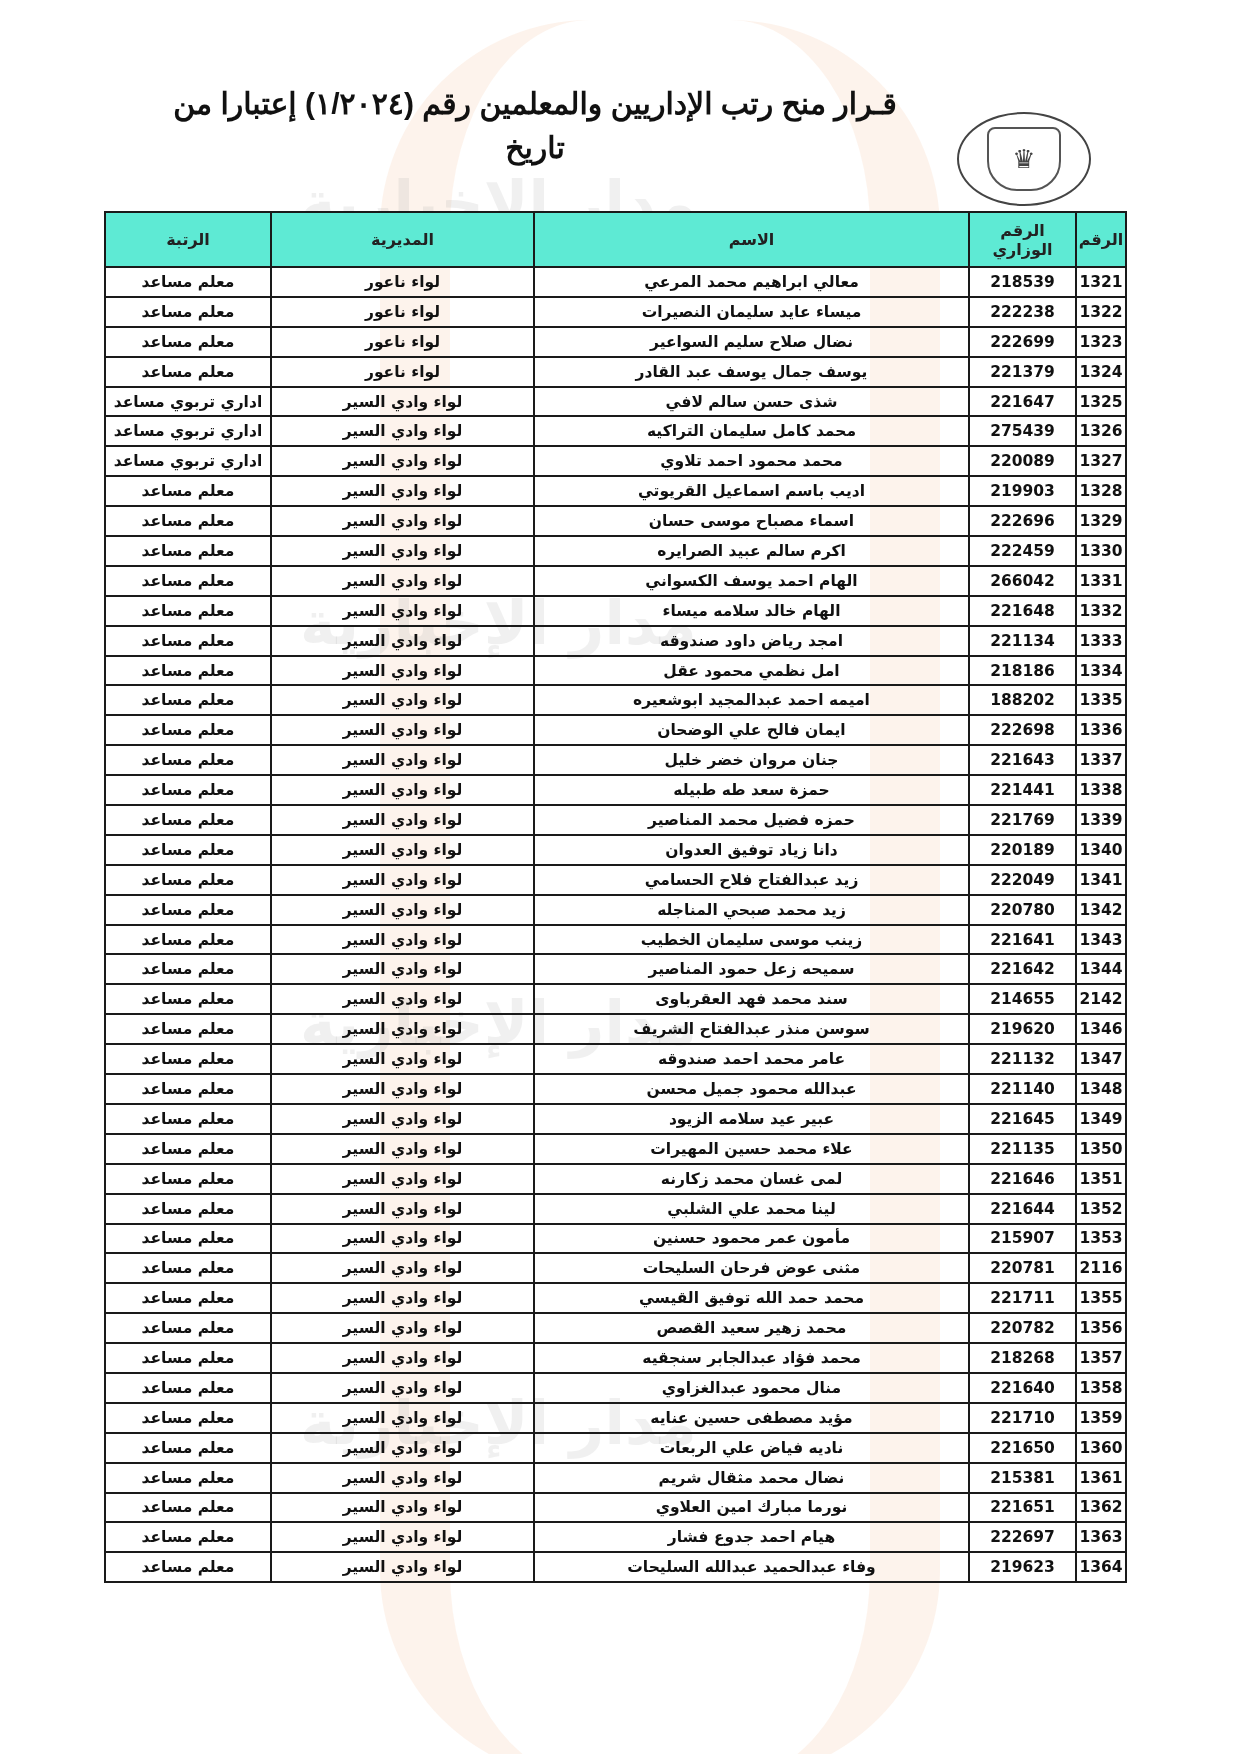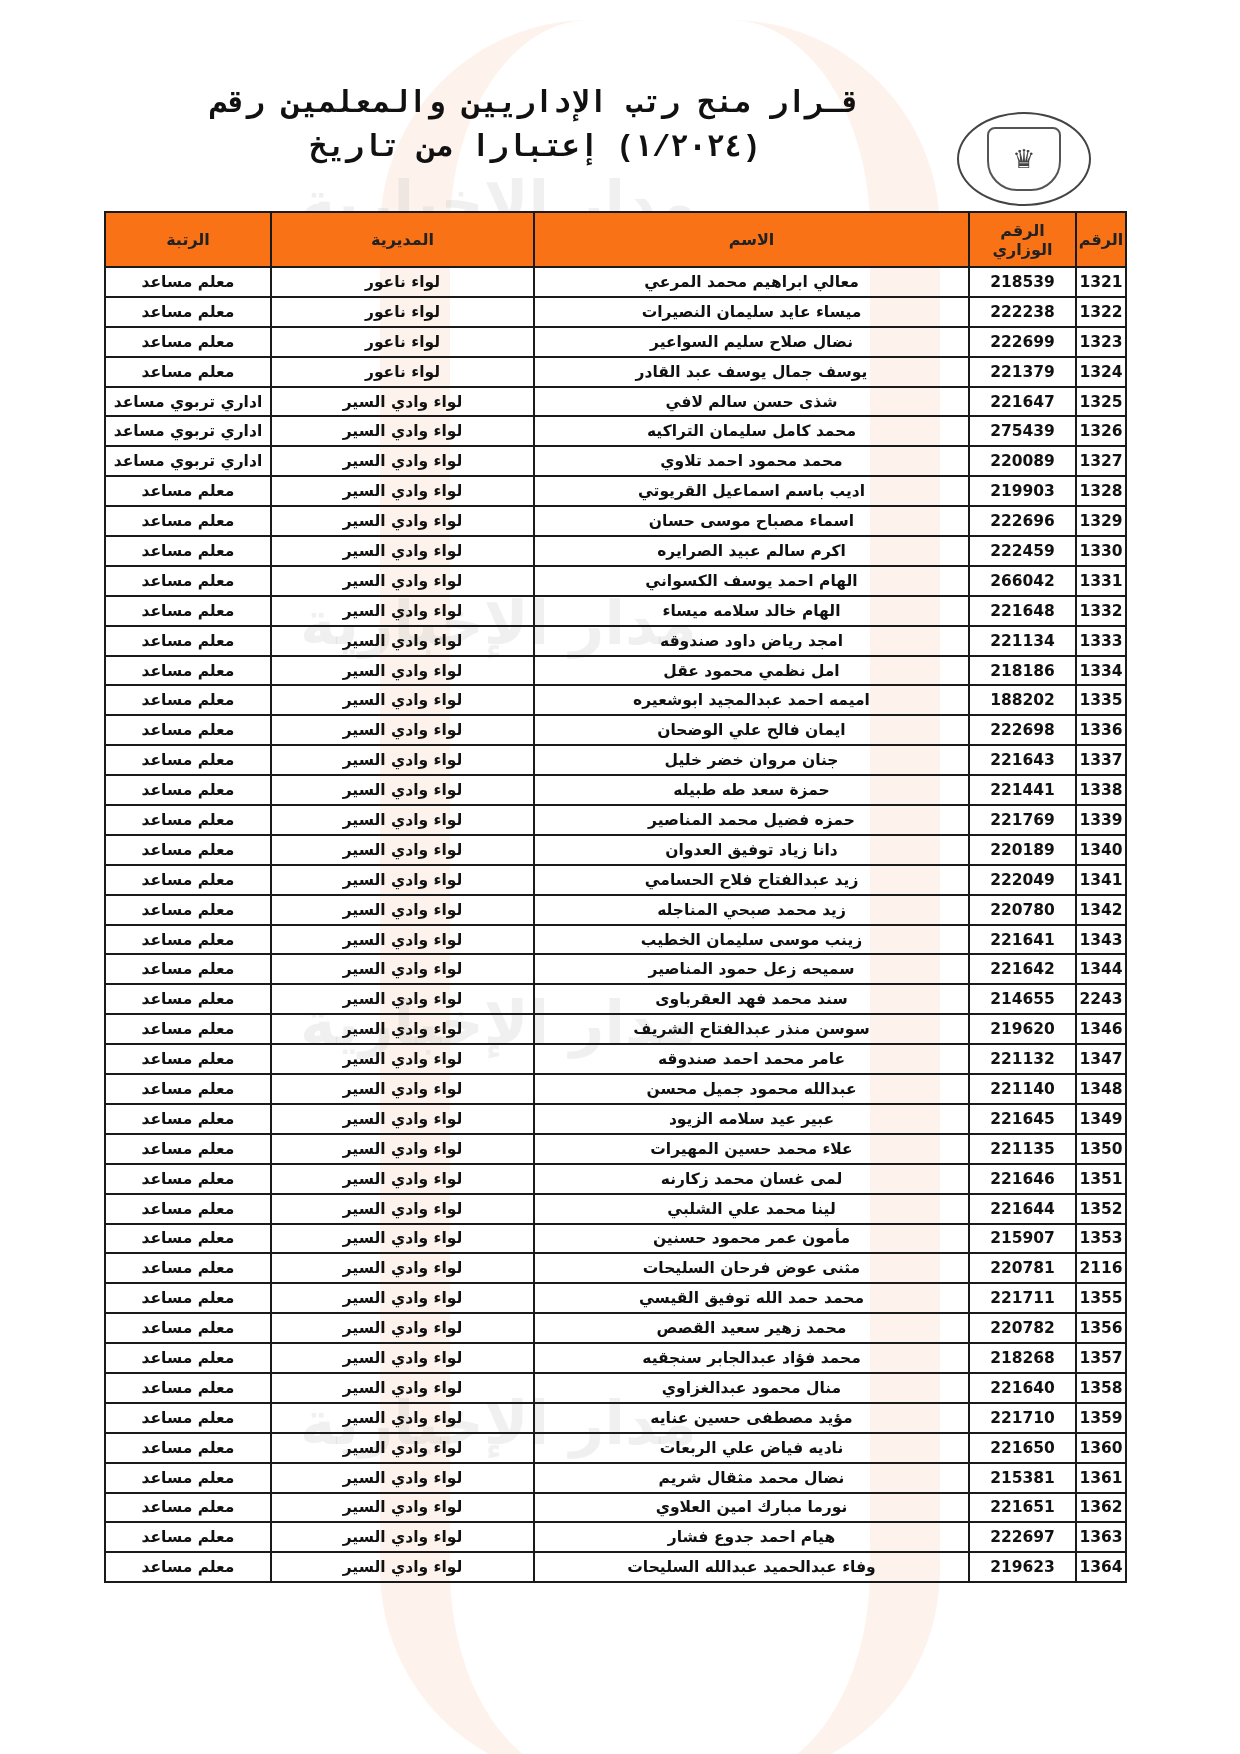"قـرار منح رتب الإداريين والمعلمين" .title { font-family: Liberation Mono, monospace -> Liberation Sans, sans-serif }
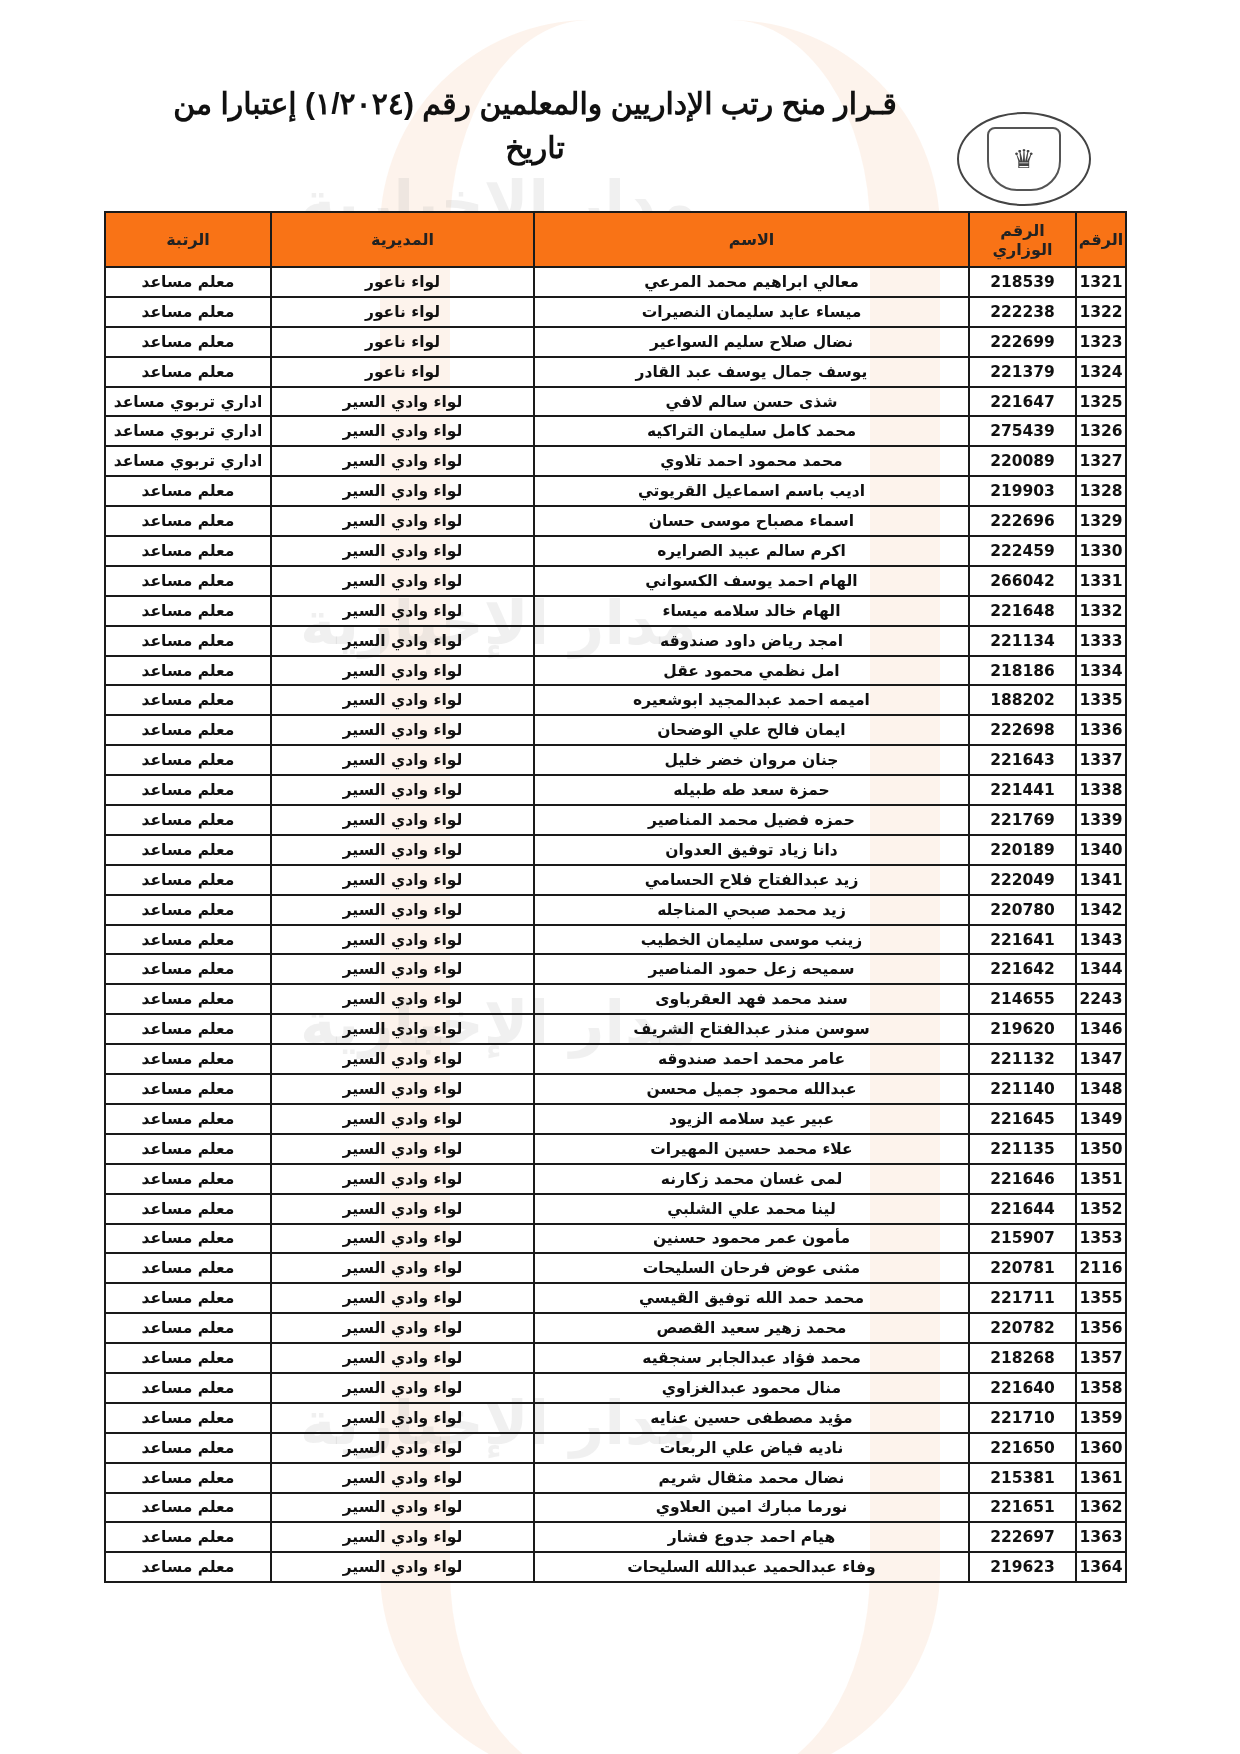"الرتبة" table.grid th { background: #f97316 -> #5eead4 }
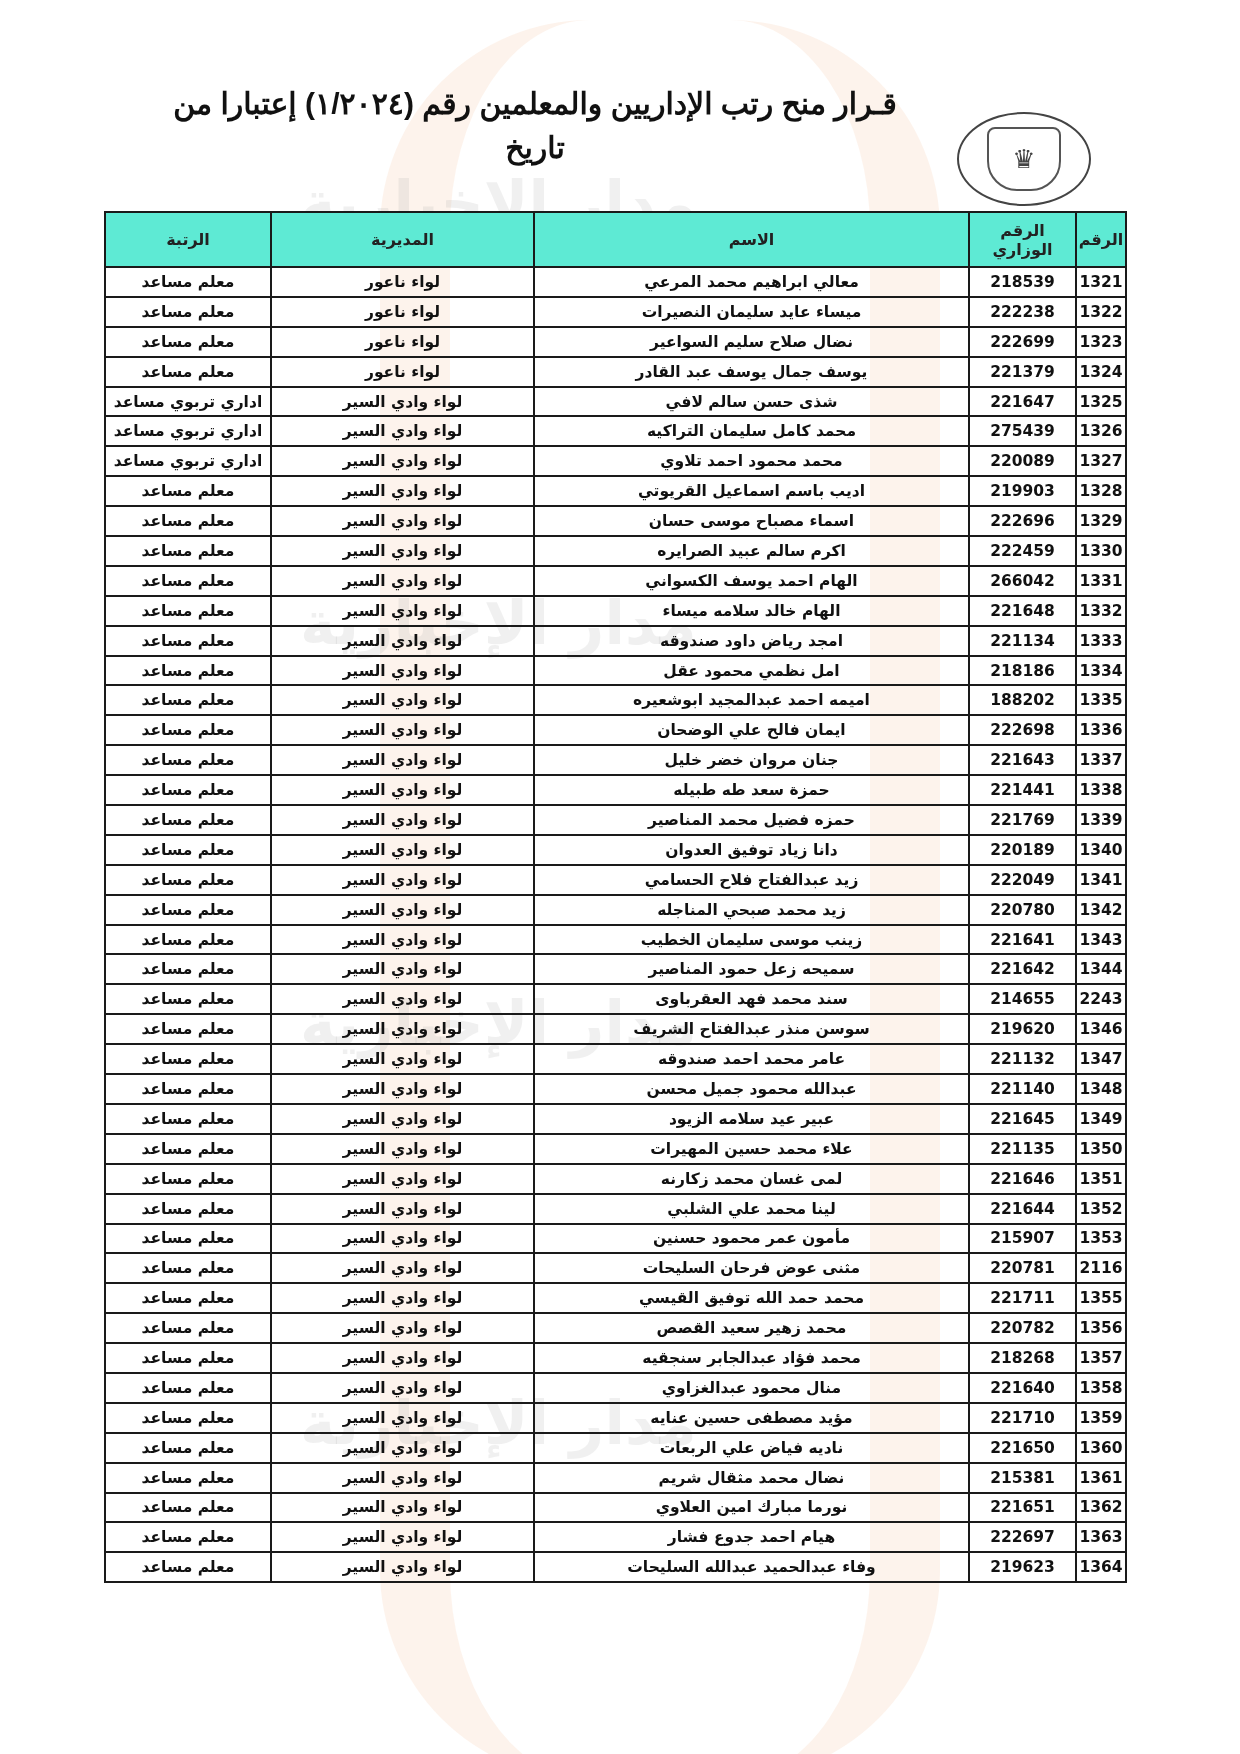"2243" td.num { text: 2243 -> 2142 }
